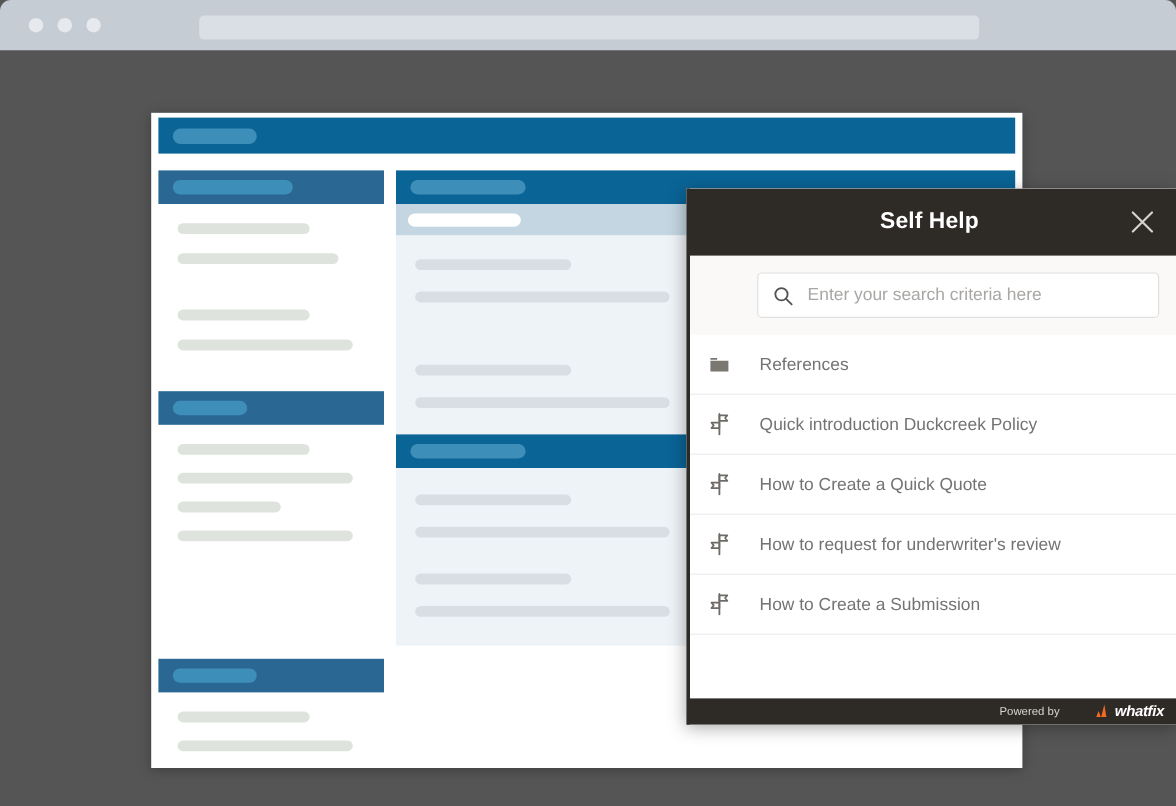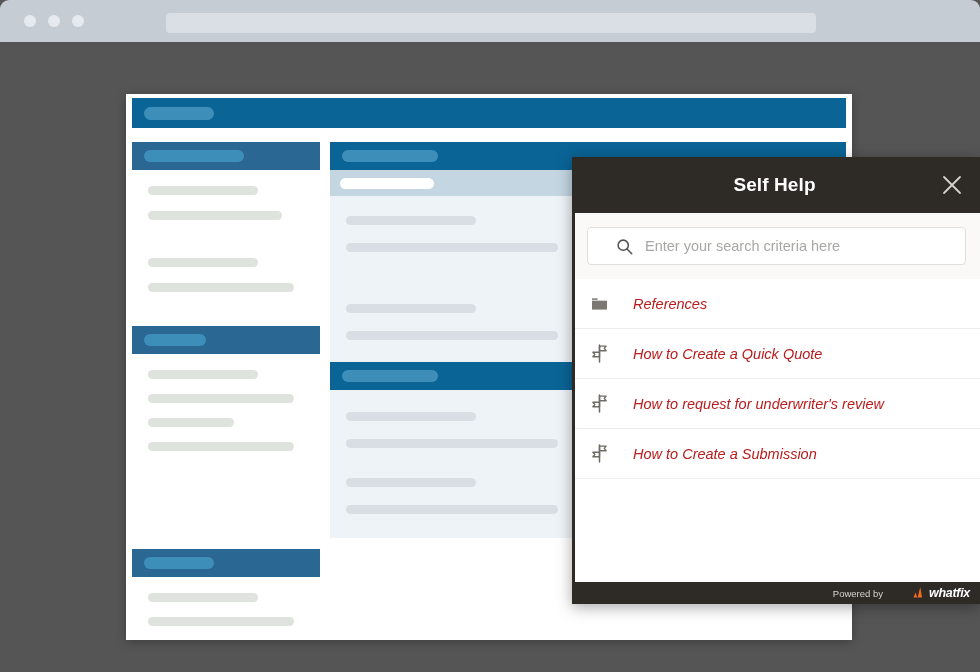"Enter your search criteria here" #search-box { margin-left: none -> 44px; padding: 0 28px -> 0 12px }
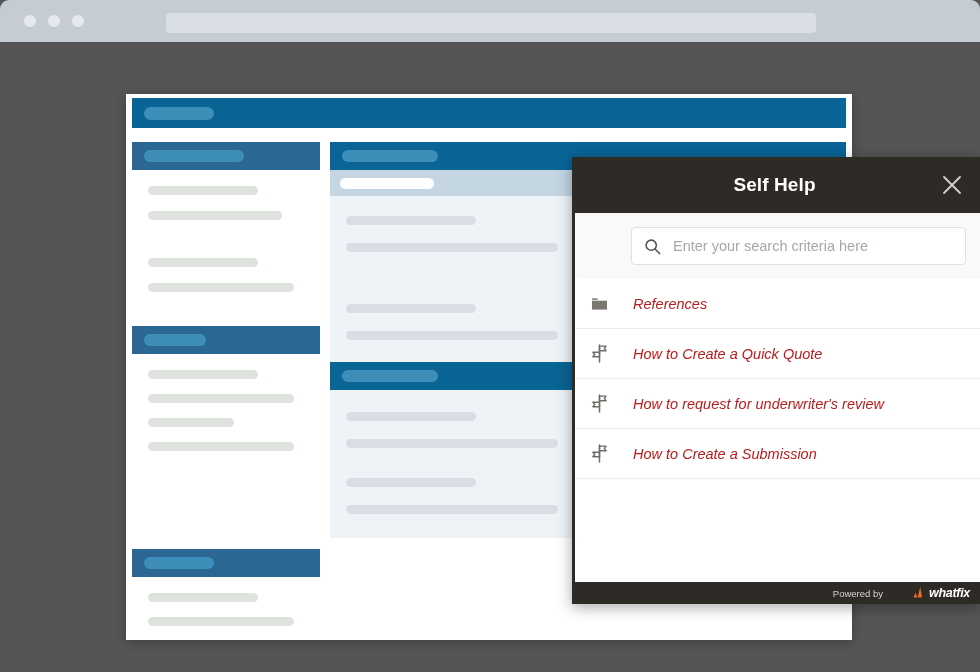"References" .result-label { color: #b91c1c -> #737373; font-style: italic -> none }
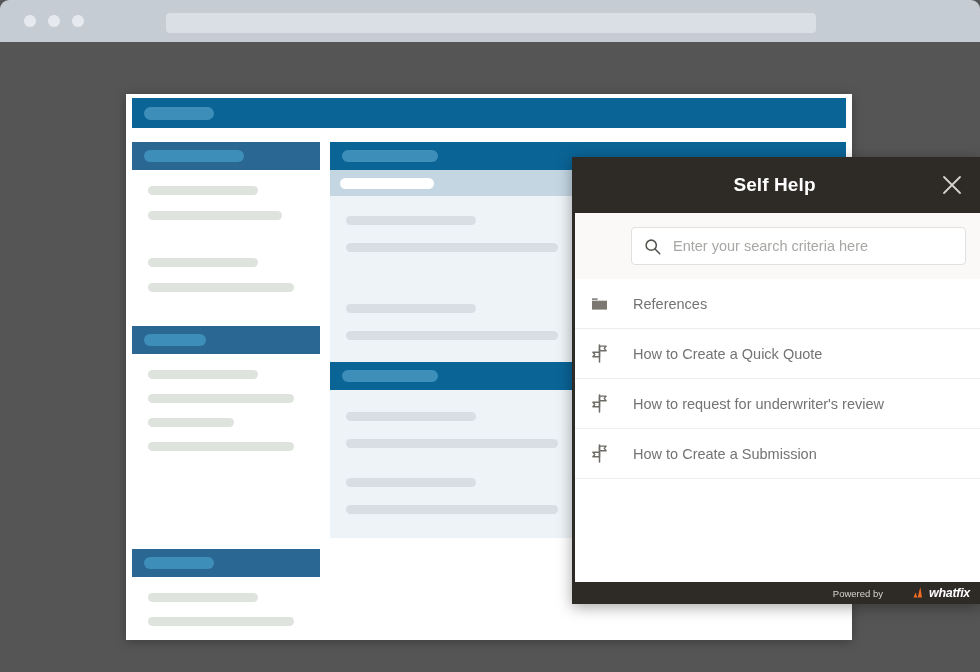"Quick introduction Duckcreek Policy" div.result-item { html: none -> <div> <span> <svg> <path></path> <path></path> <path></path> </svg> </span> <span>Quick introduction Duckcreek Policy</span> </div> }
